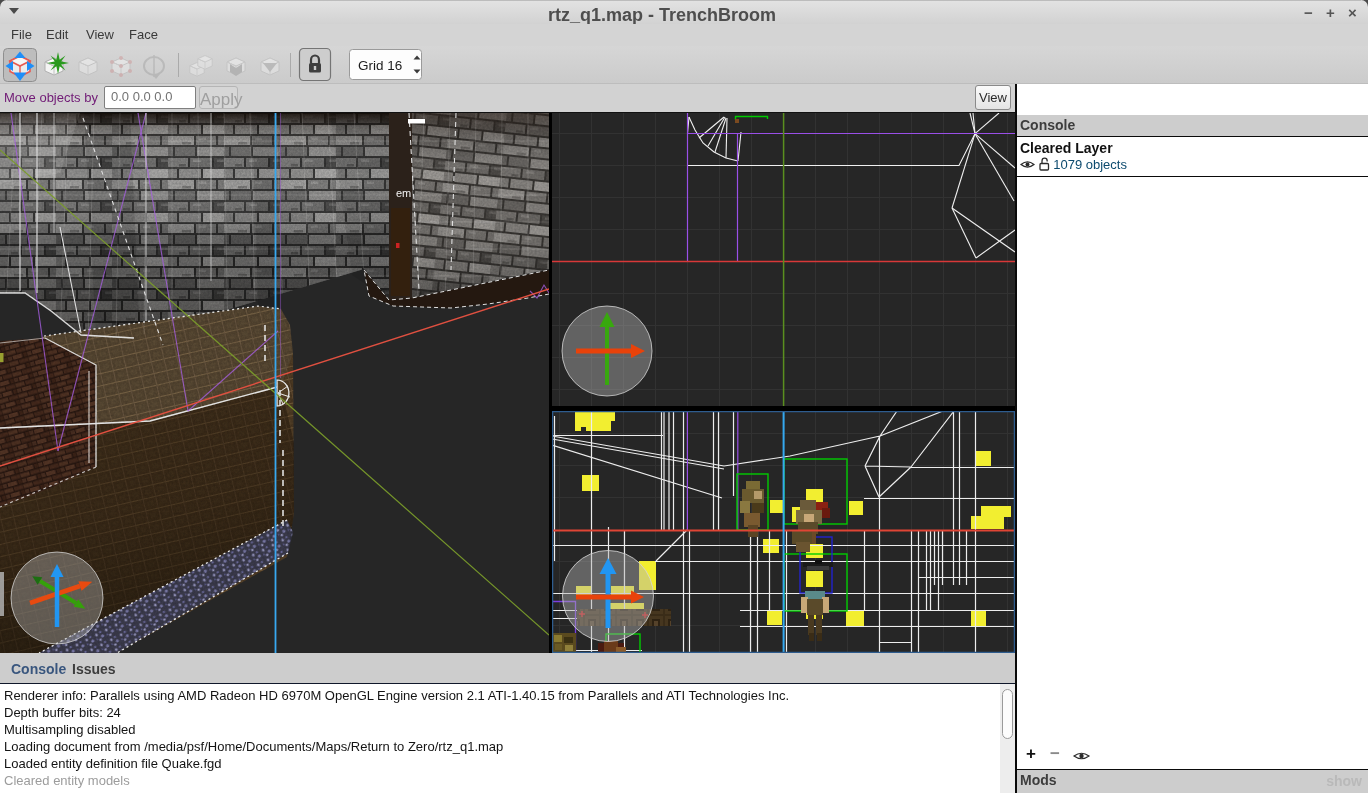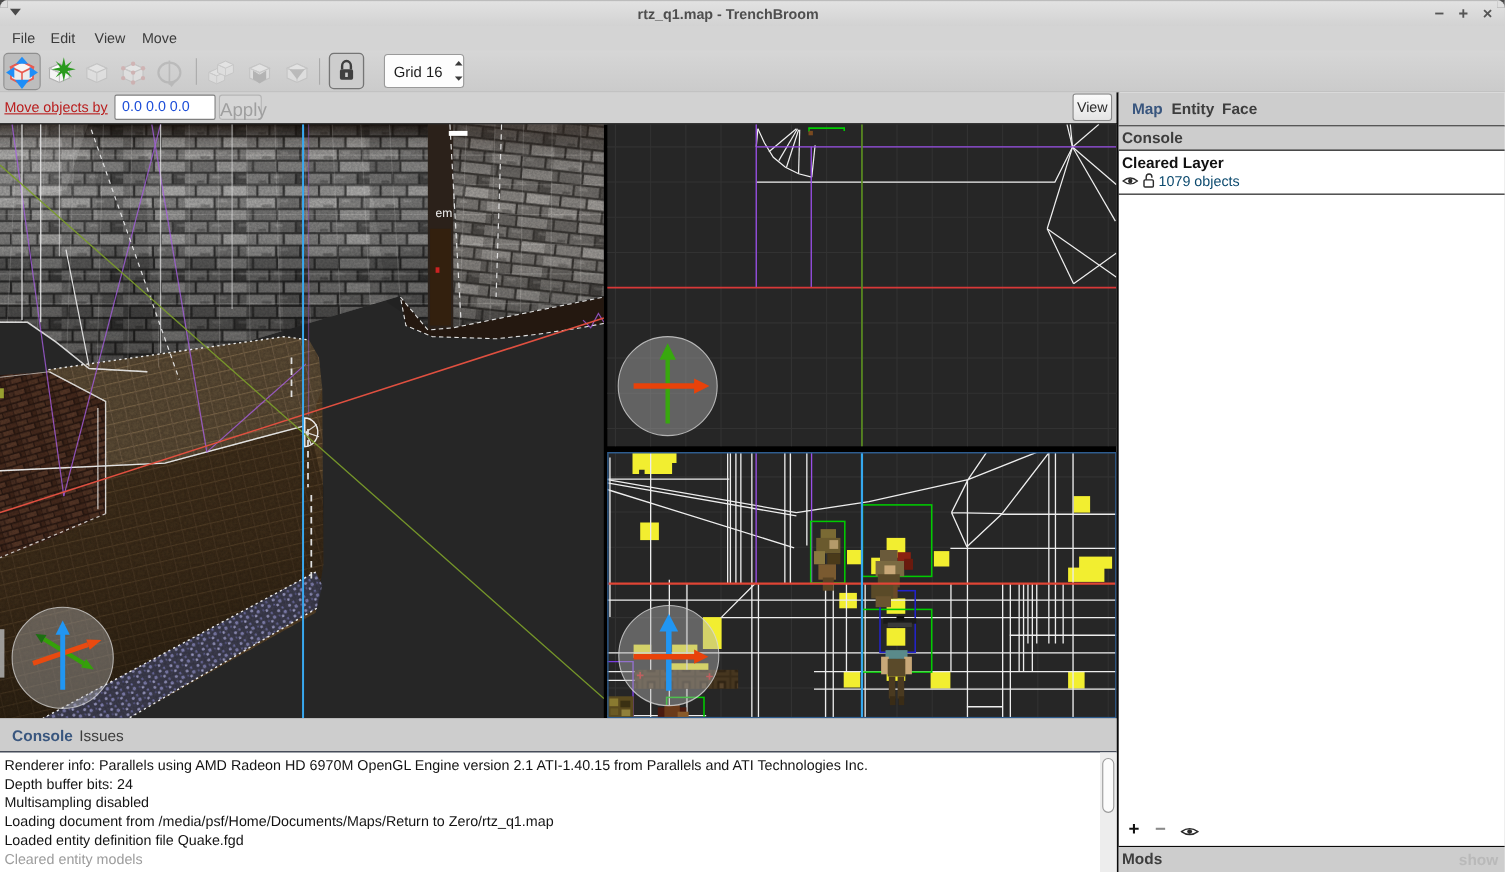"rtz_q1.map - TrenchBroom" .title { font-size: 13px -> 18px }
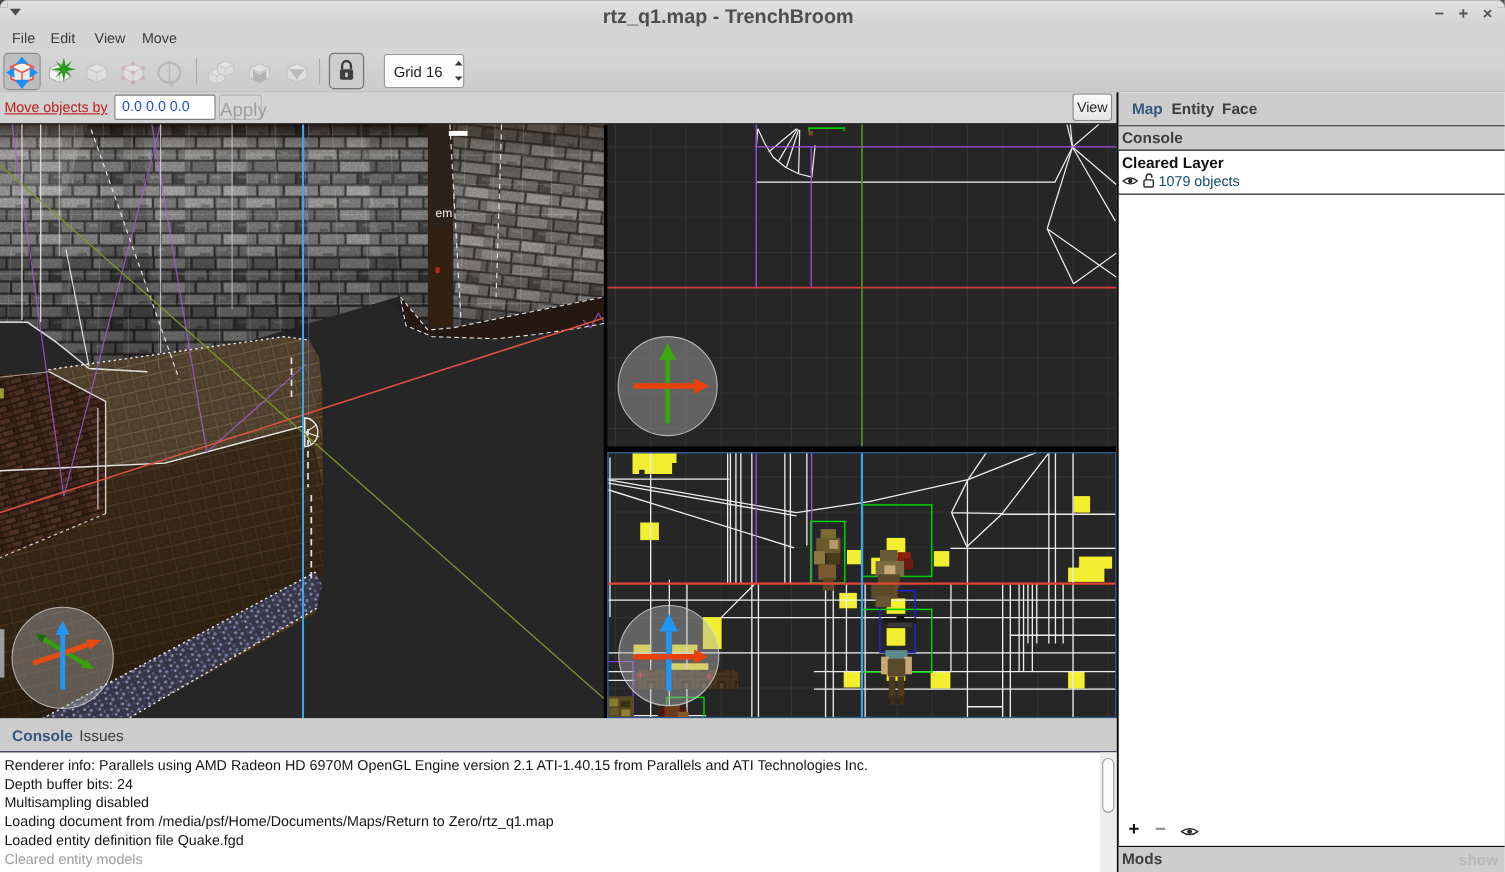"Move" div.abs { text: Move -> Face }
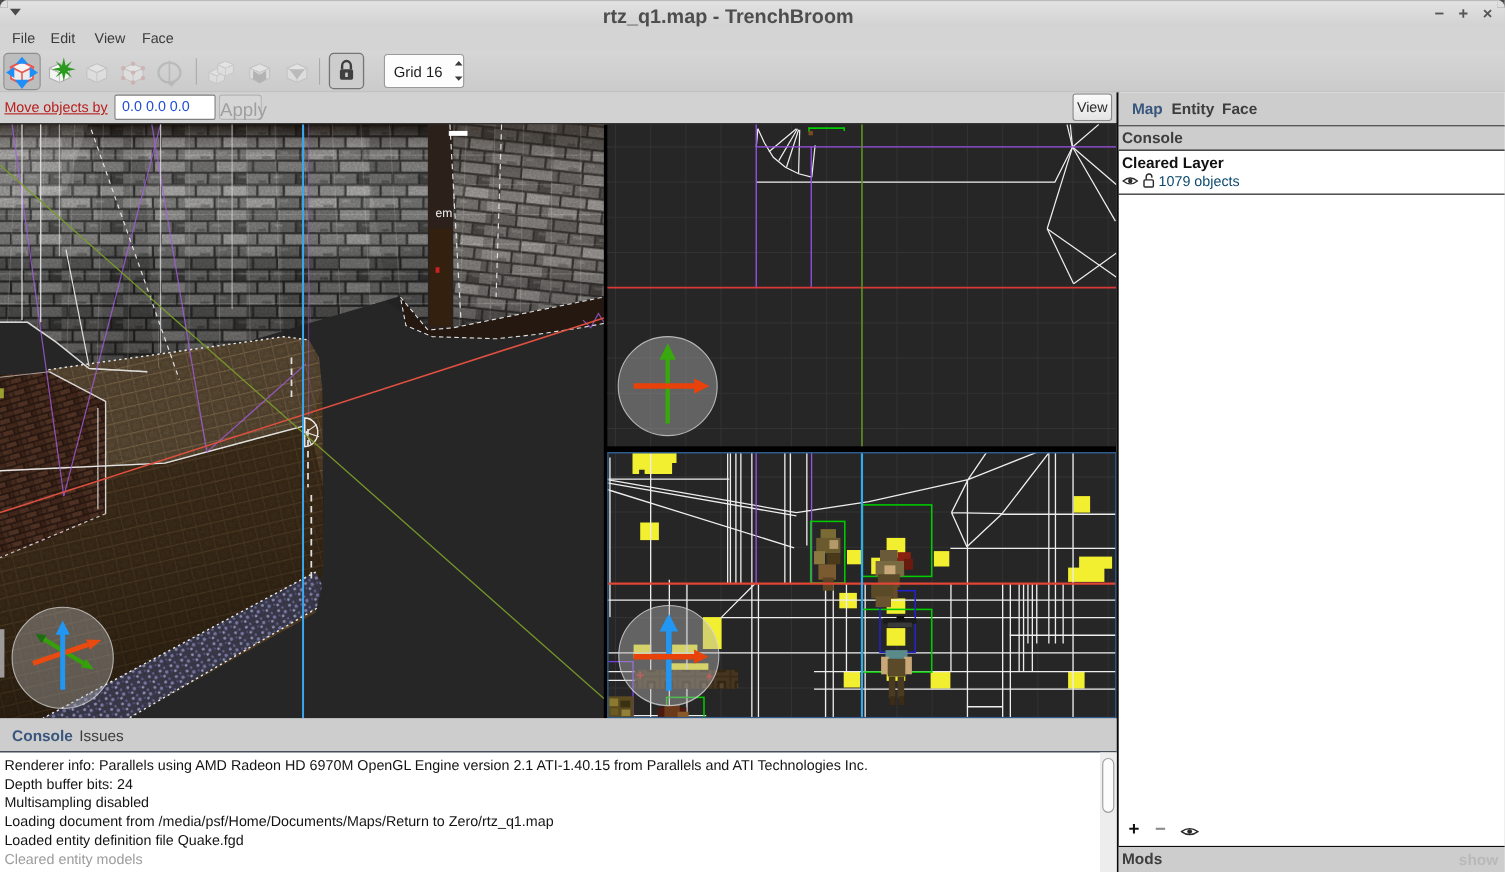"Move objects by" .mtext { color: #b91c1c -> #701a75; text-decoration: underline -> none }
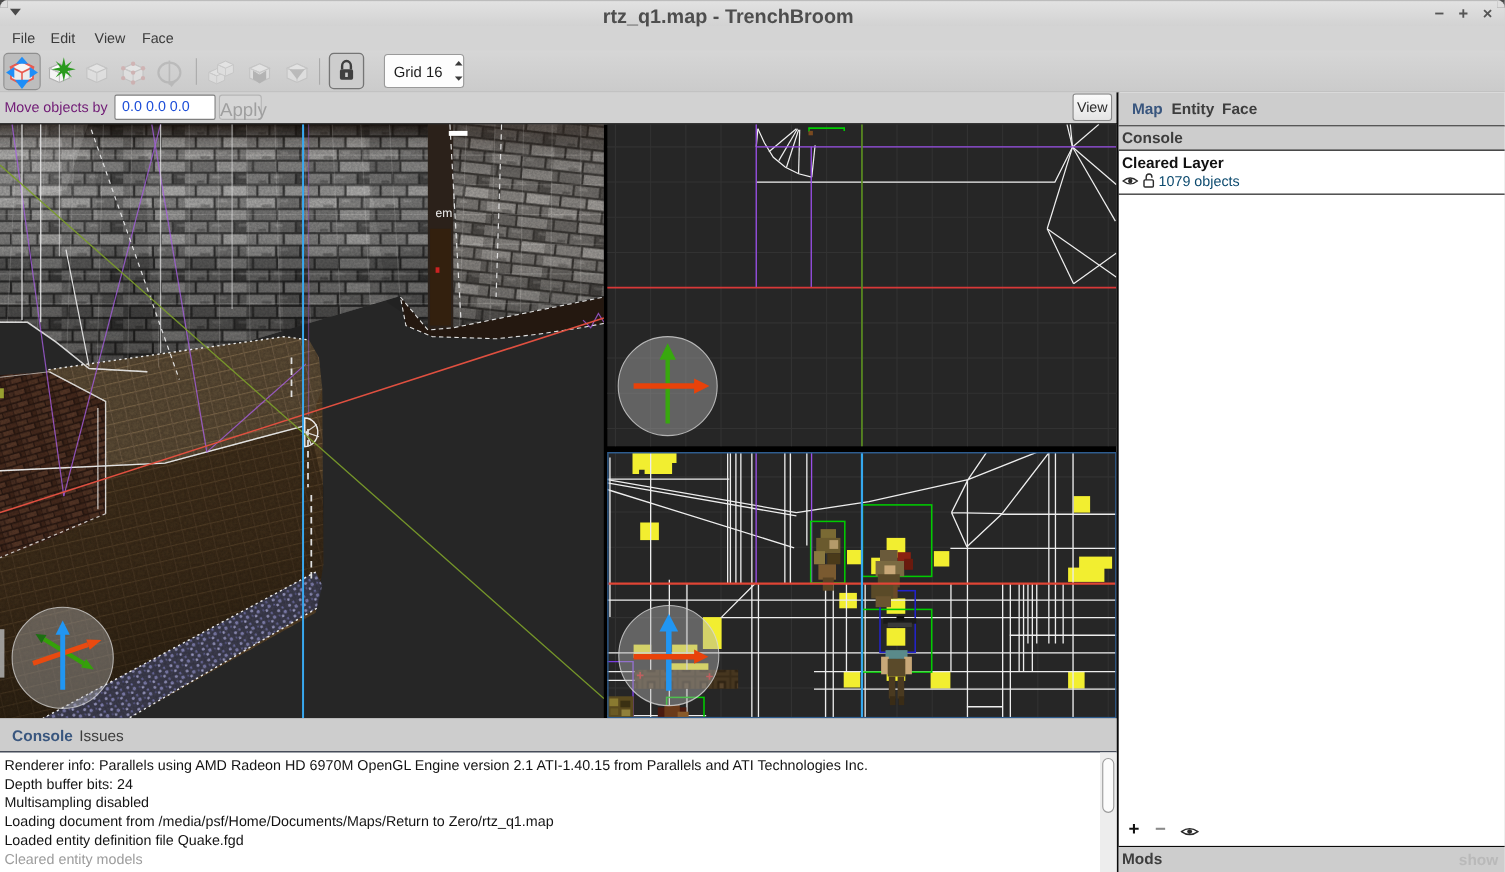"0.0 0.0 0.0" .minput { color: #1d4ed8 -> #737373 }
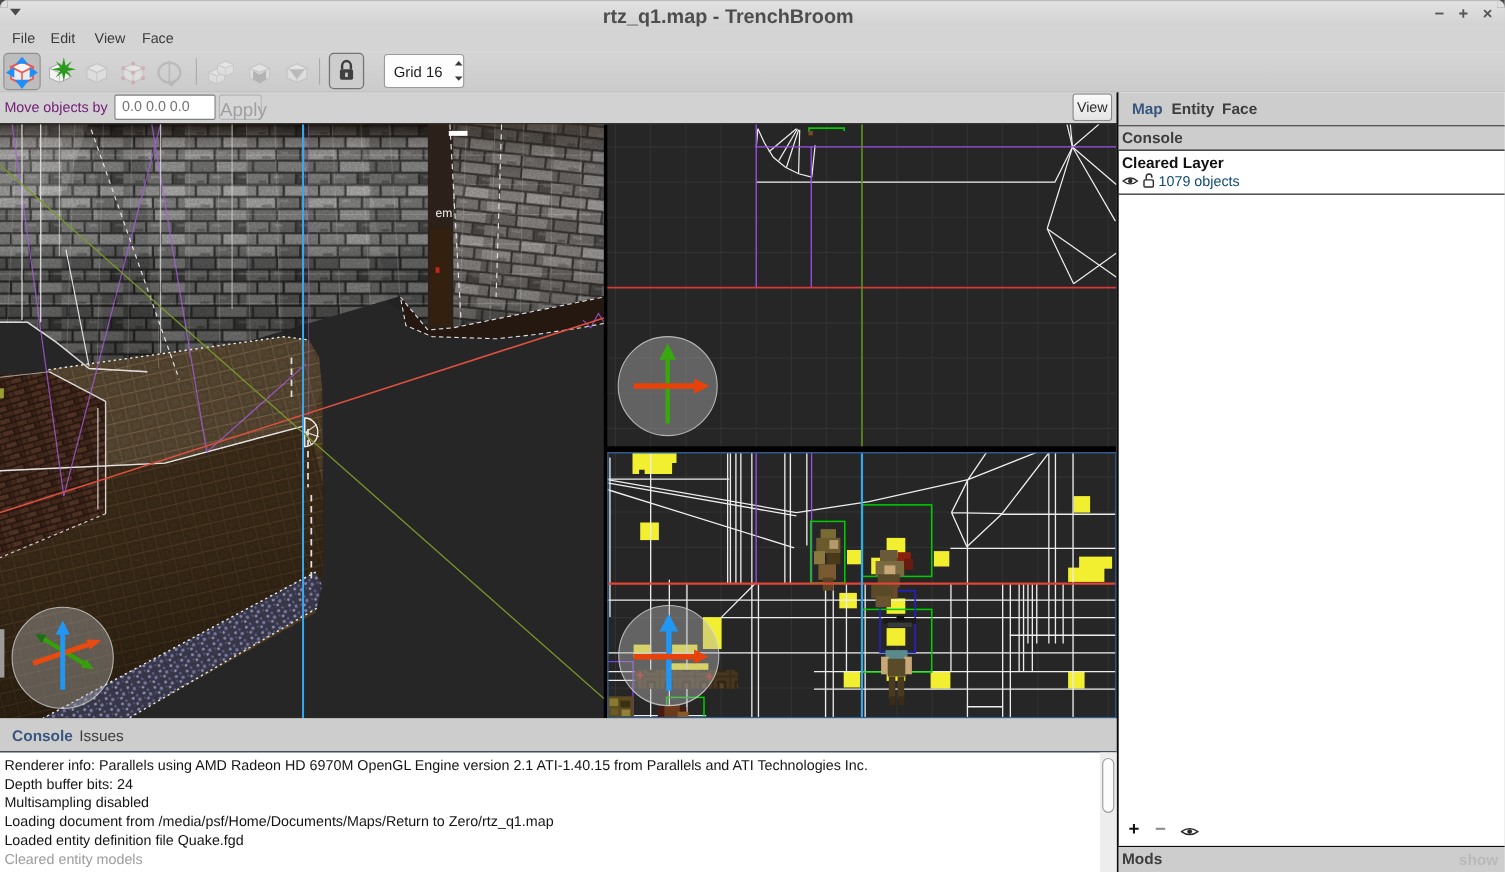"Map" div.abs { html: <div> <div>Map</div> <div>Entity</div> <div>Face</div> </div> -> none }
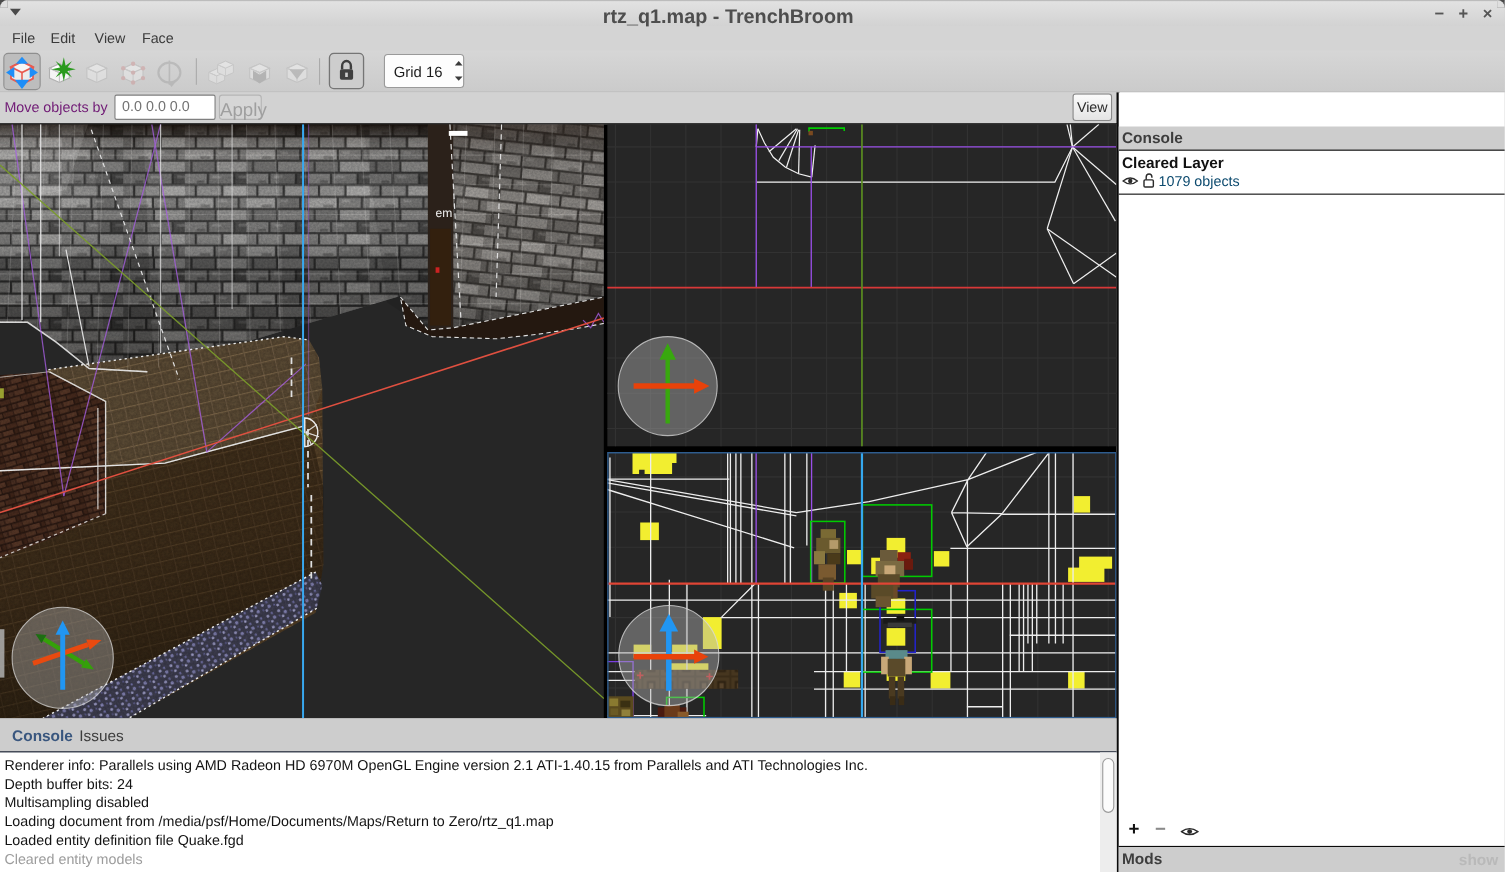"Issues" .ctab2 { font-weight: normal -> bold }
